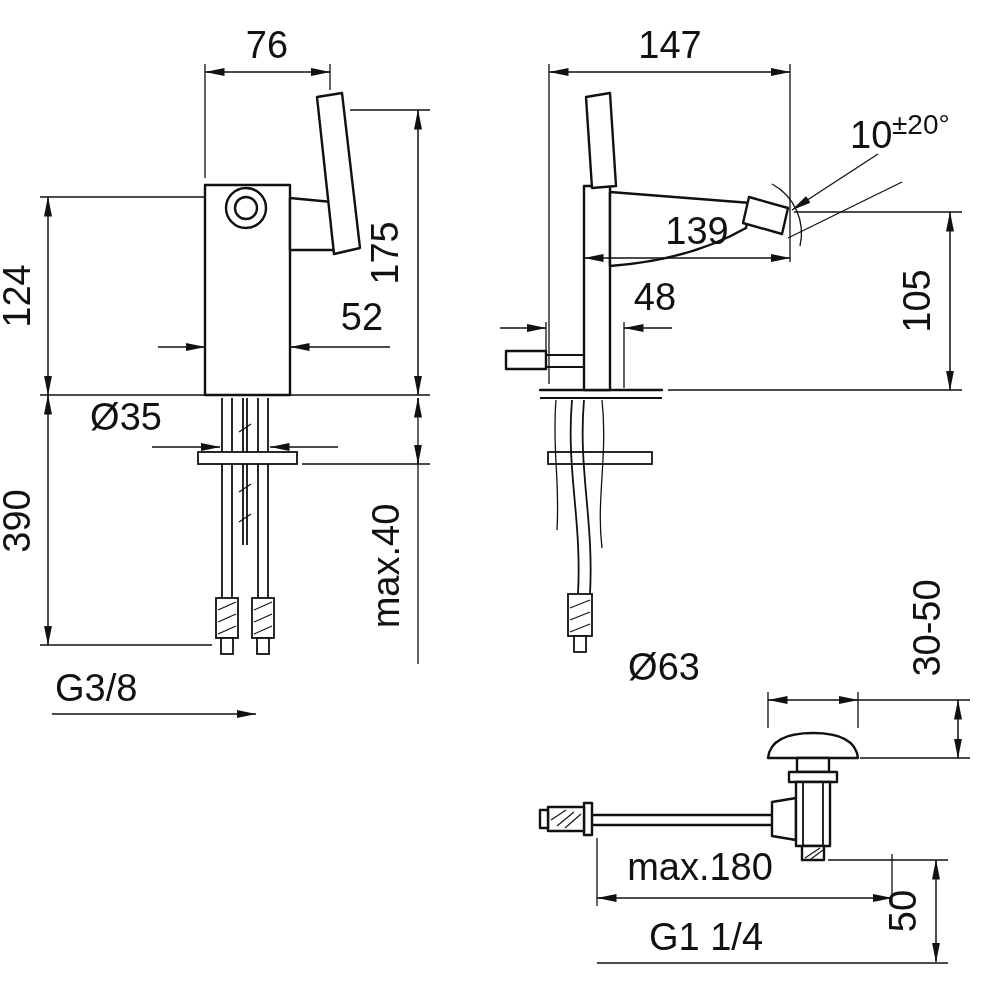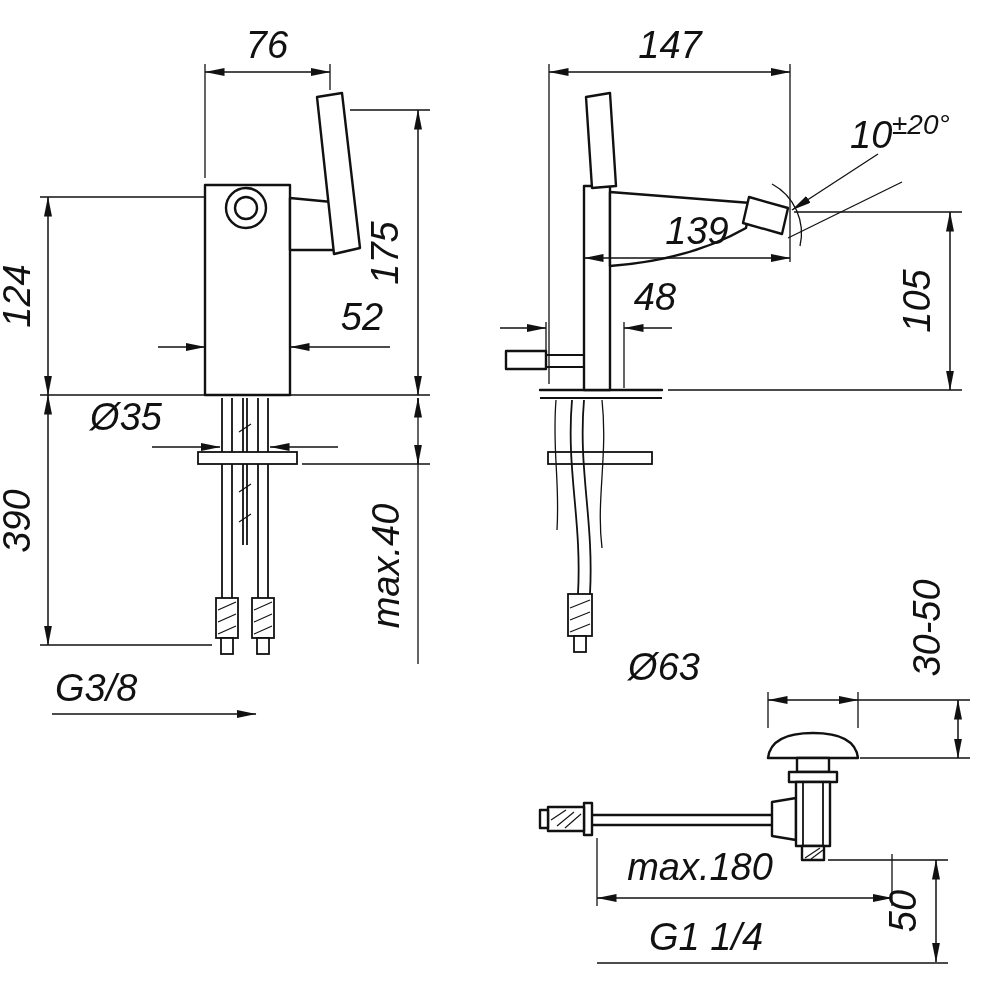"76" .stage { font-style: italic -> none }
